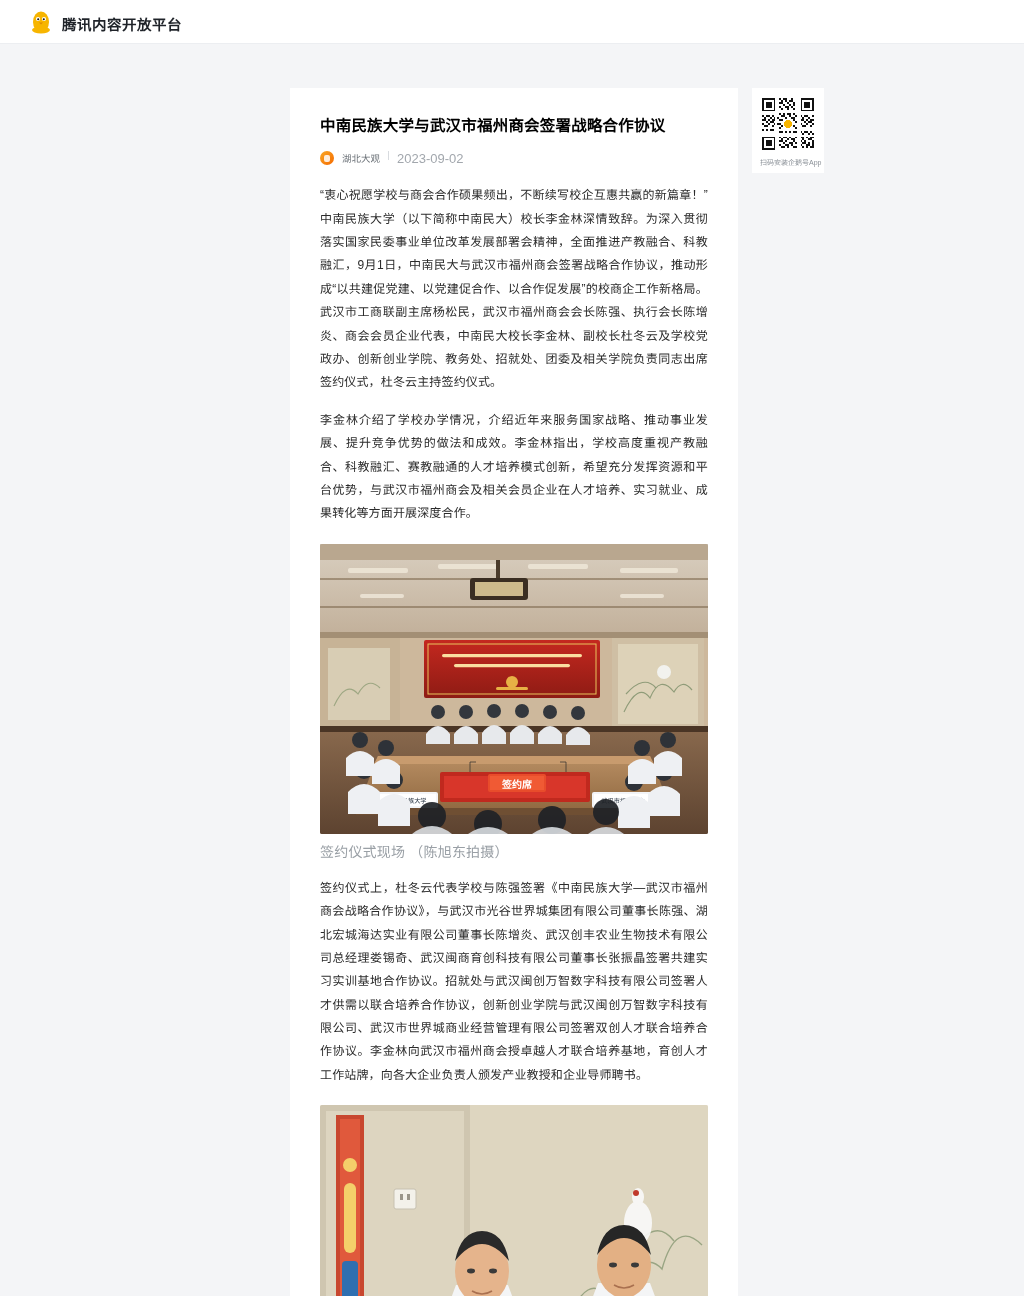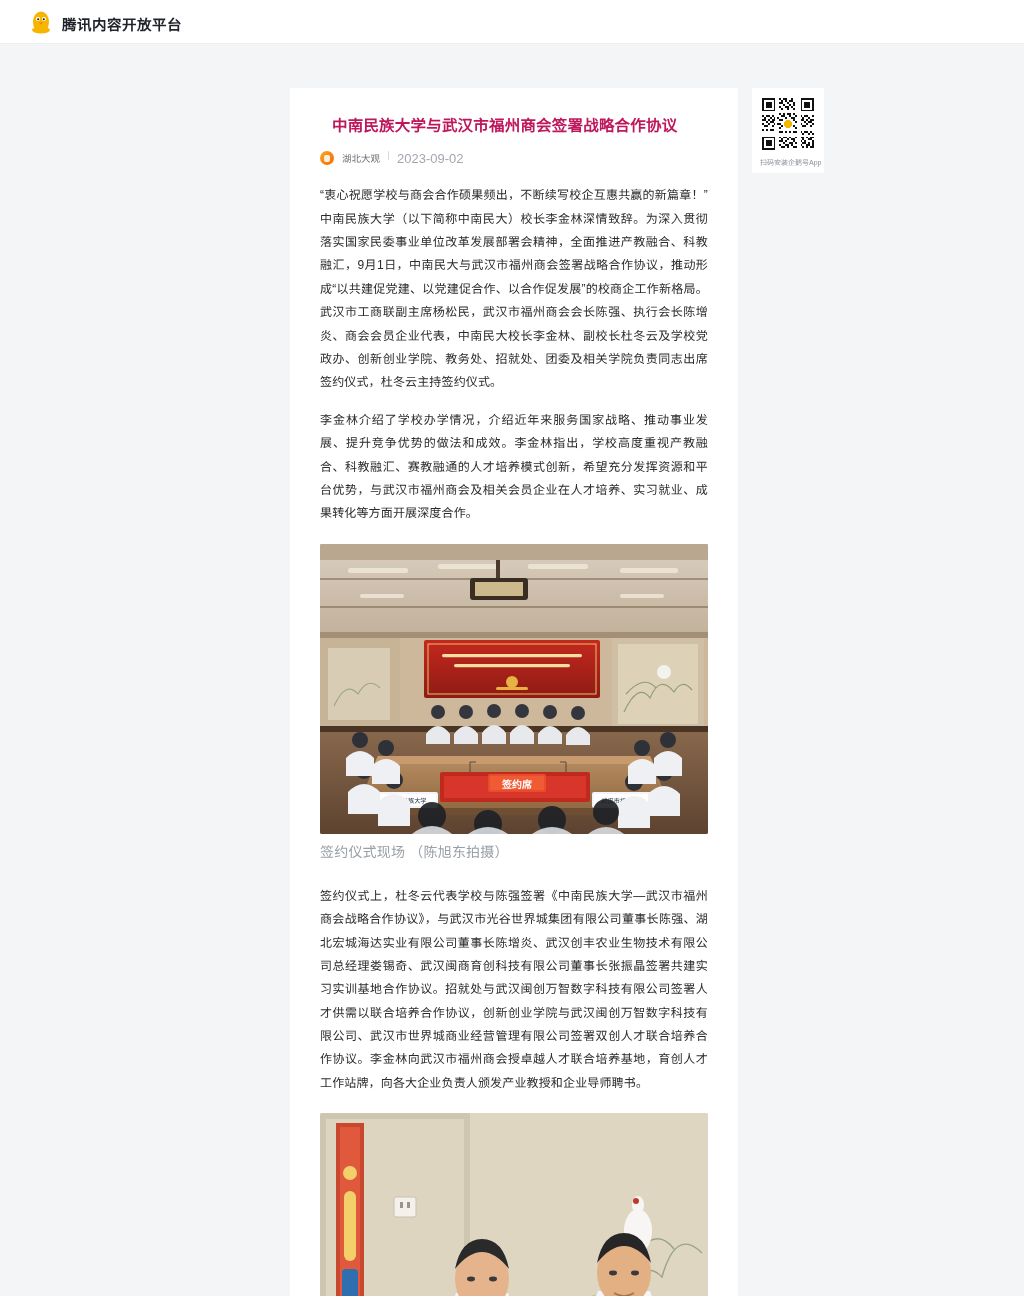"中南民族大学与武汉市福州商会签署战略合作协议" .art-title { color: #be185d -> #000000; margin: 0 0 14px 12px -> 0 0 14px 0 }
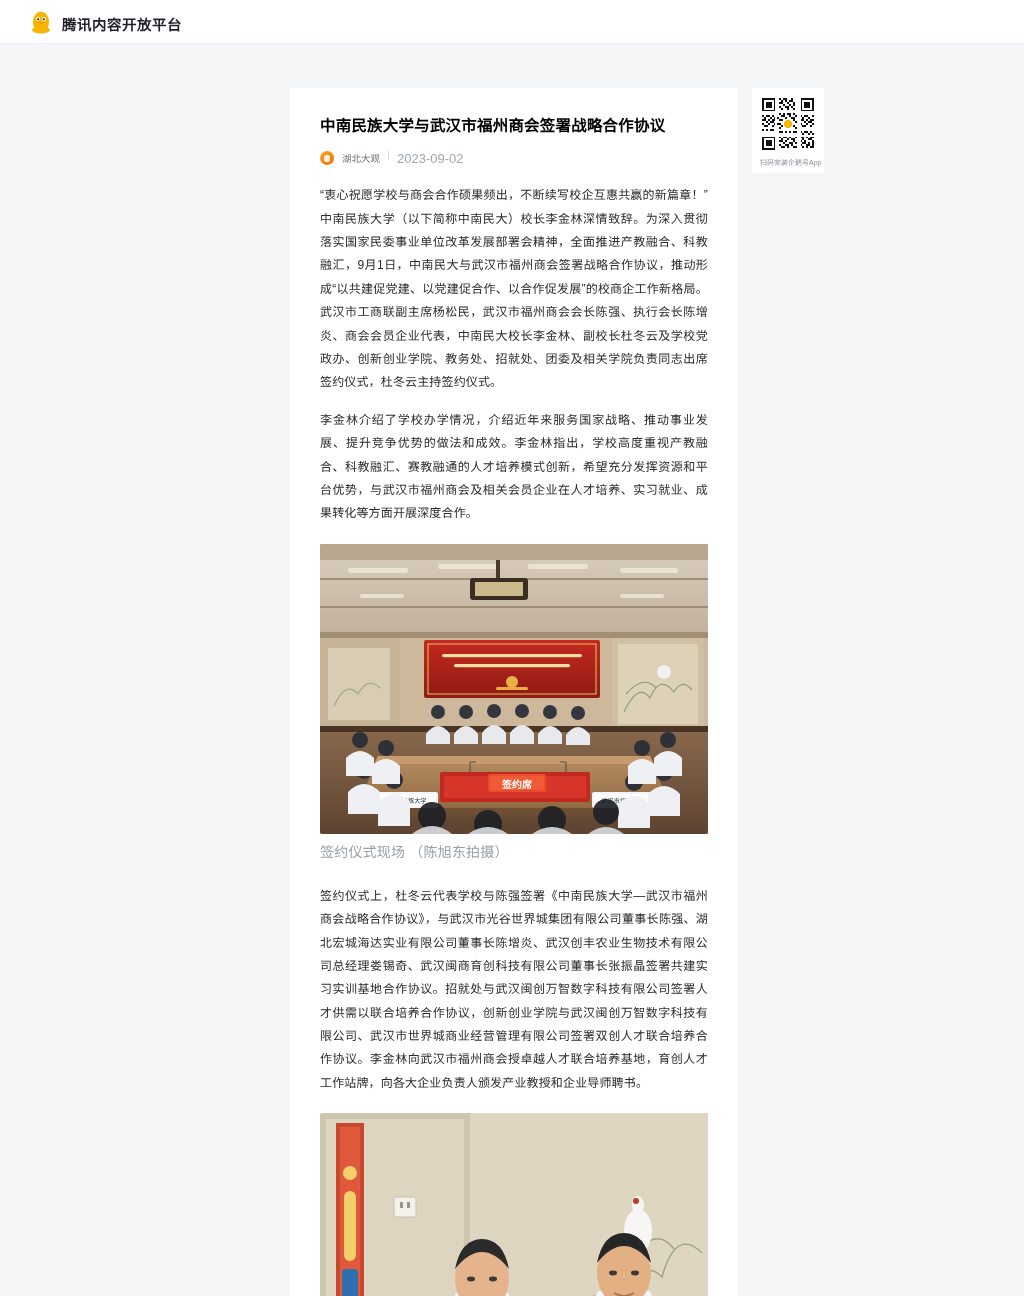"签约席" figure { margin: 18px 0 24px 0 -> 18px 0 16px 0 }
